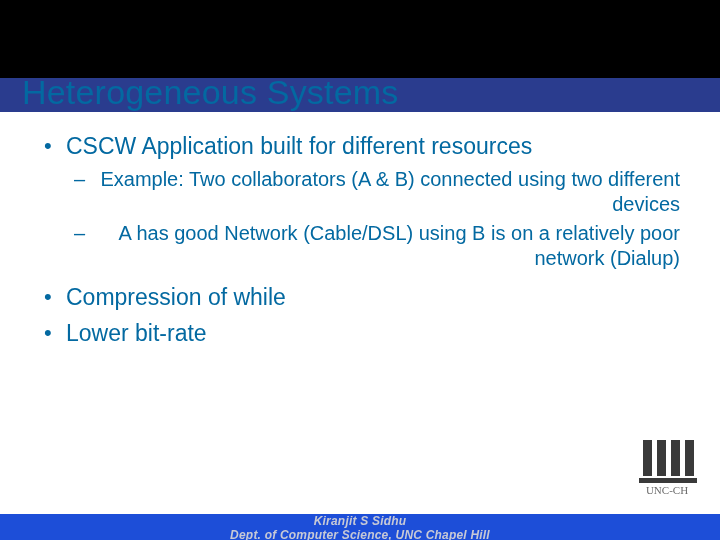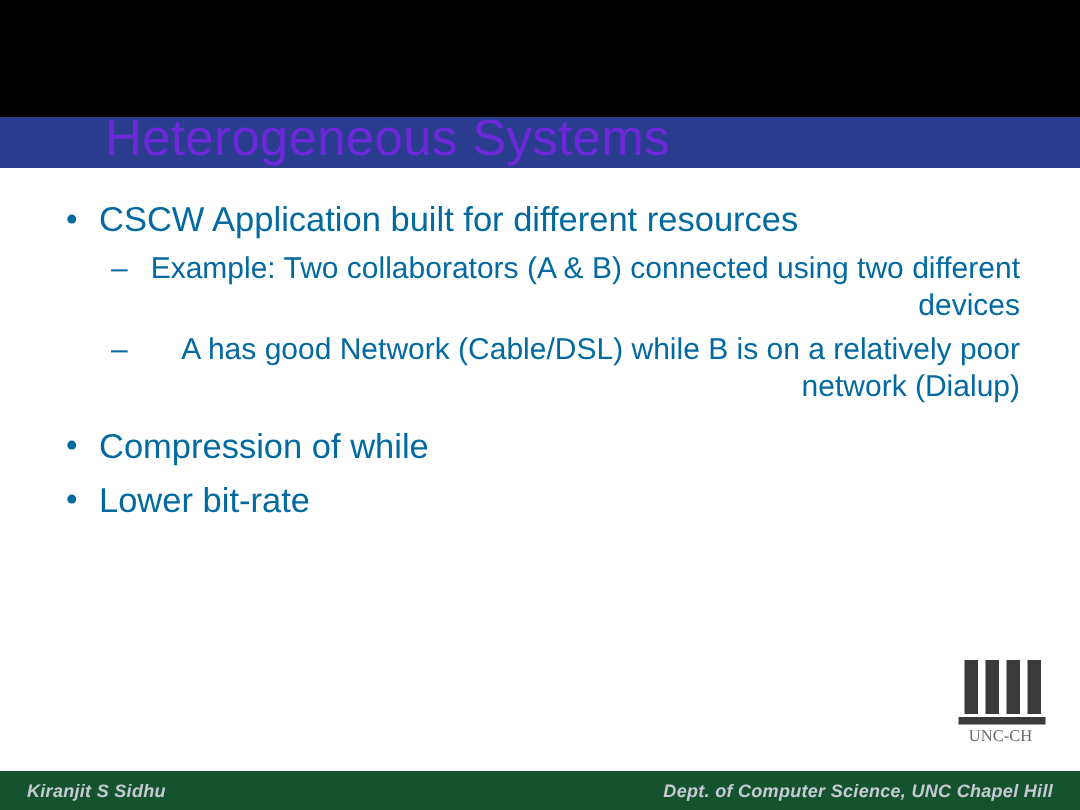"Heterogeneous Systems" .title { color: #6d28d9 -> #0369a1; margin-left: 48px -> none }
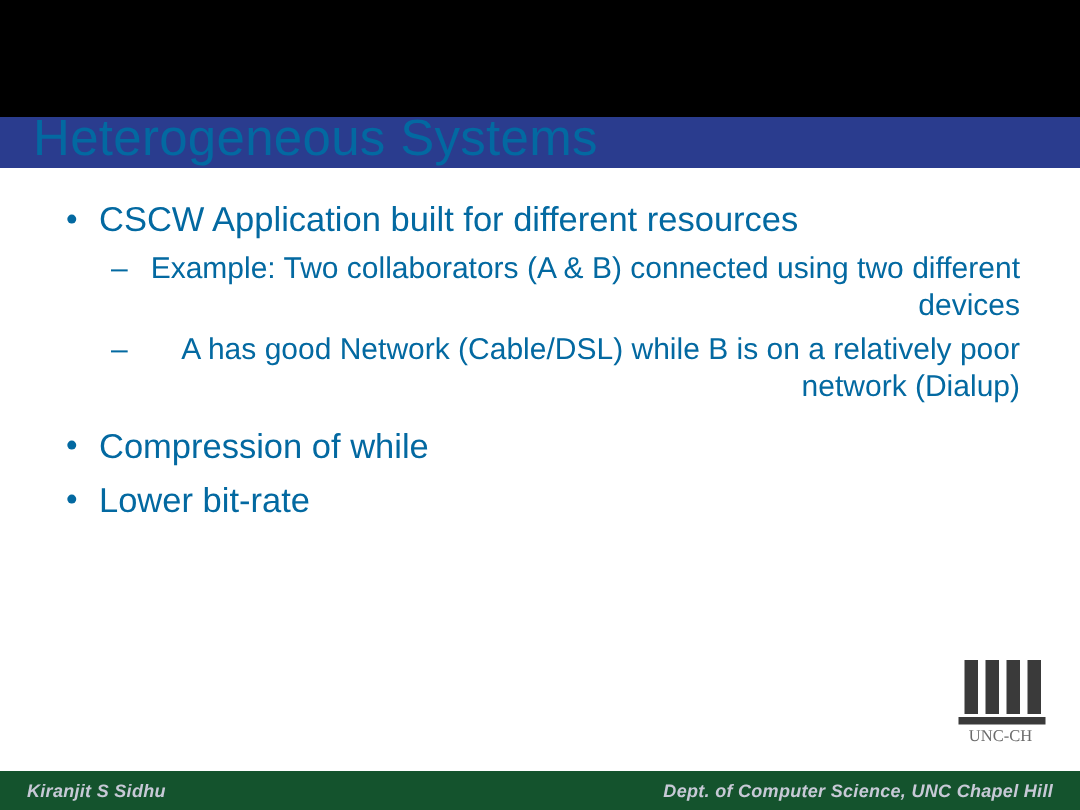"A has good Network (Cable/DSL)" span { text: while -> using }
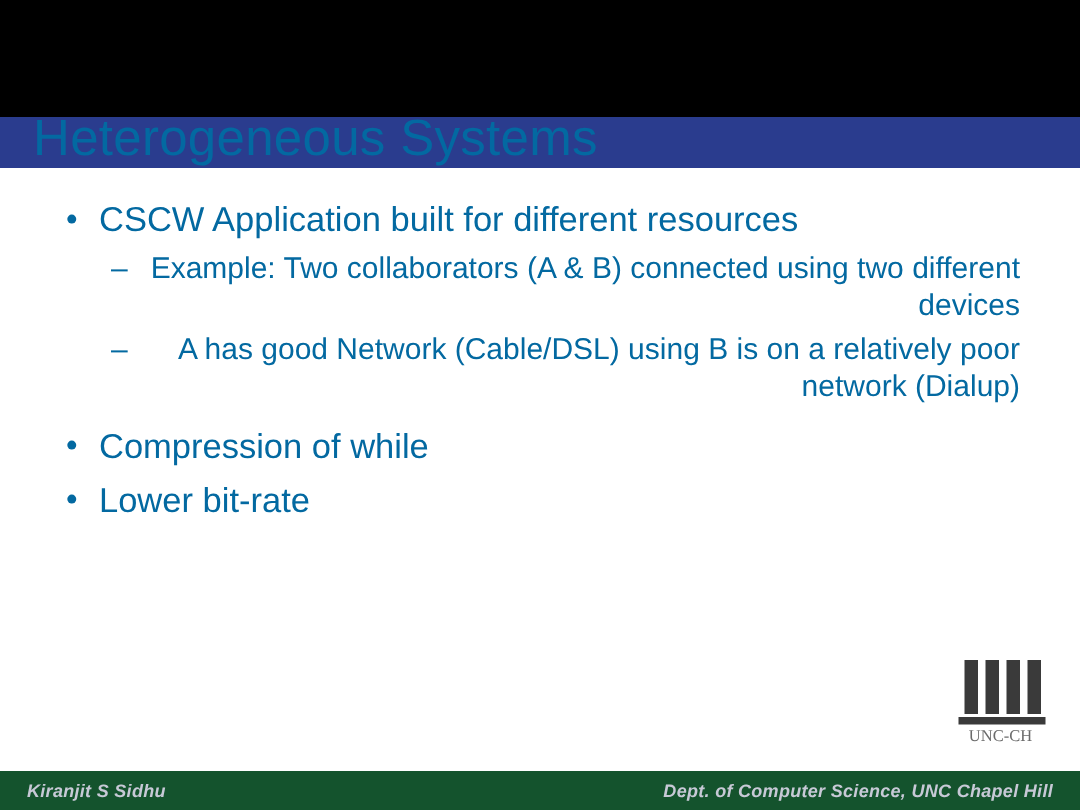"Kiranjit S Sidhu" .footer { background: #14532d -> #1d4ed8; flex-direction: none -> column }
